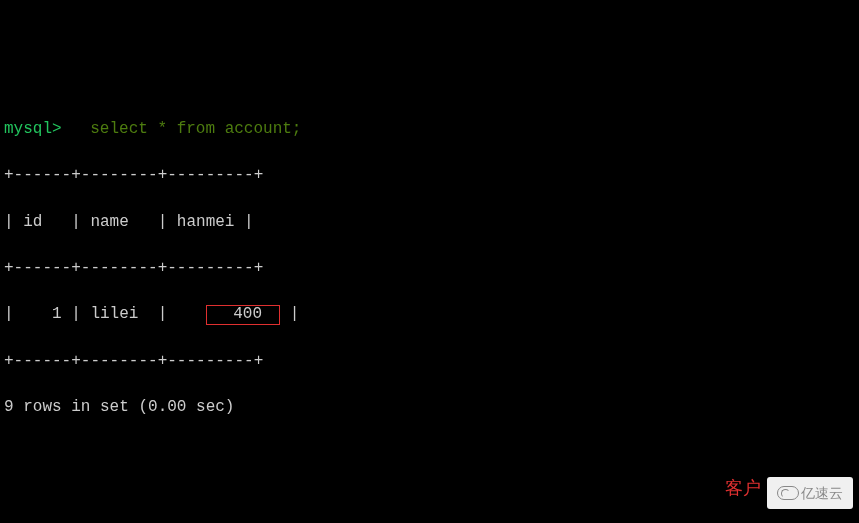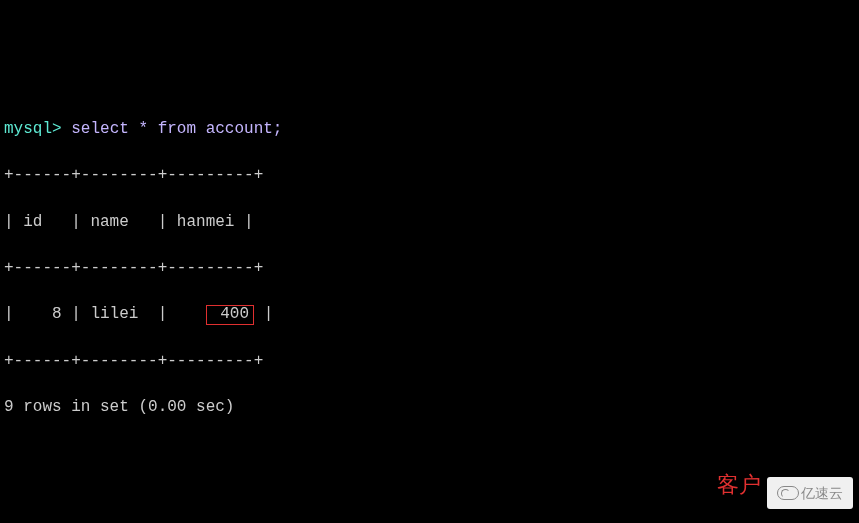"mysql>" .prompt { color: #5eead4 -> #22c55e }
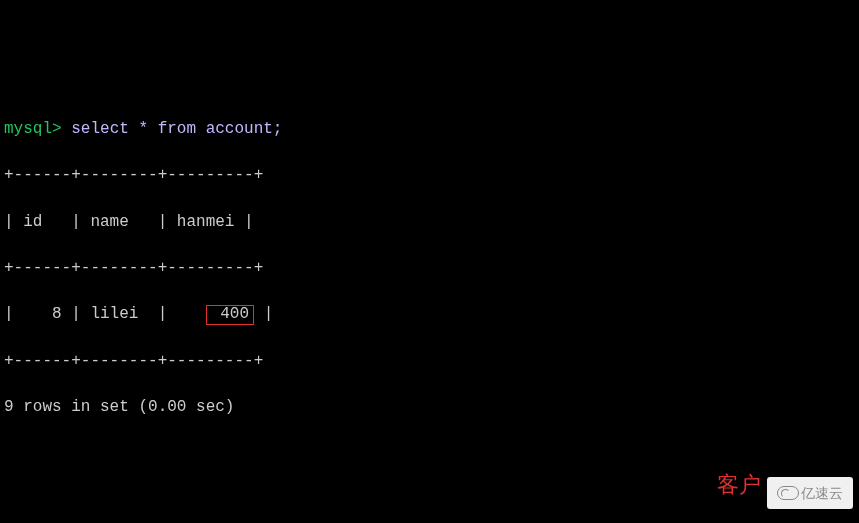"select * from account;" .cmd { color: #c4b5fd -> #4d7c0f; margin-left: none -> 19px }
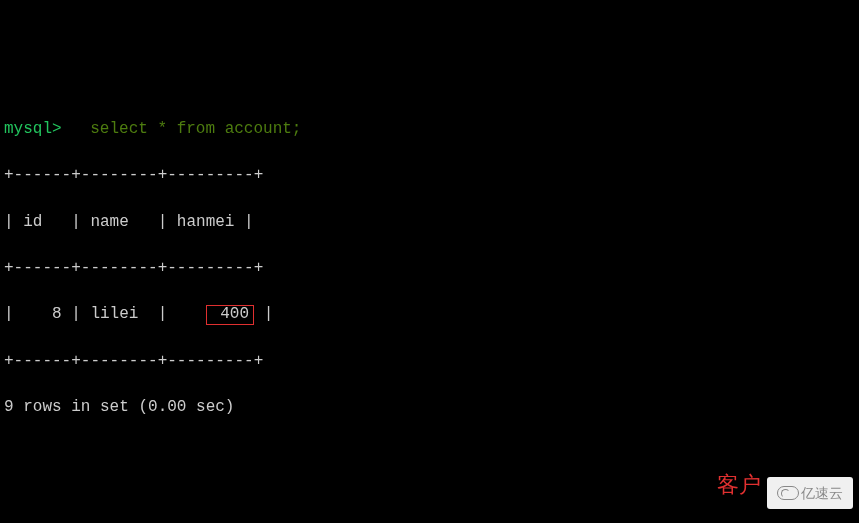"| 8 | lilei |" span { text: 8 -> 1 }
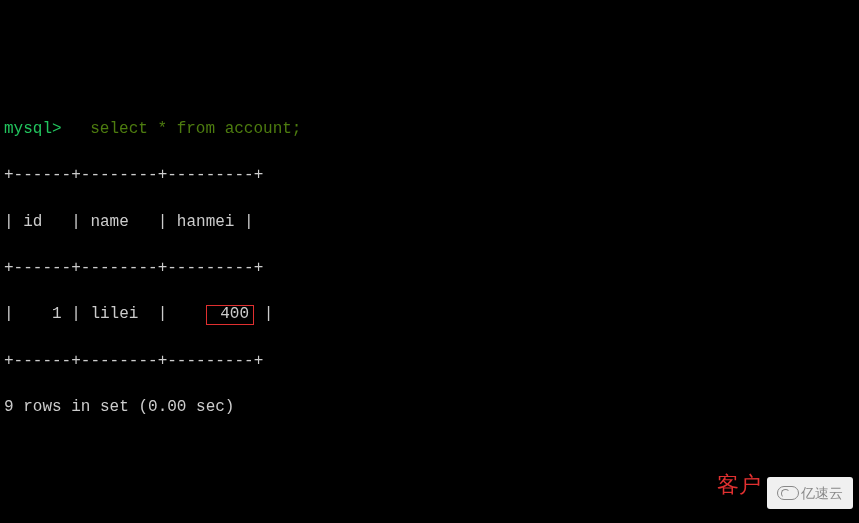"400" .highlight { padding: 0 4px -> 0 17px }
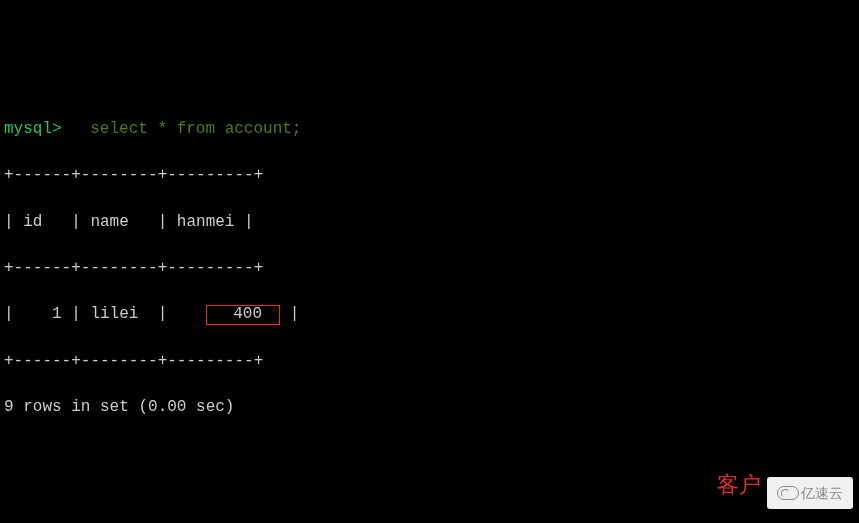"客户" .client-label { font-size: 22px -> 18px }
